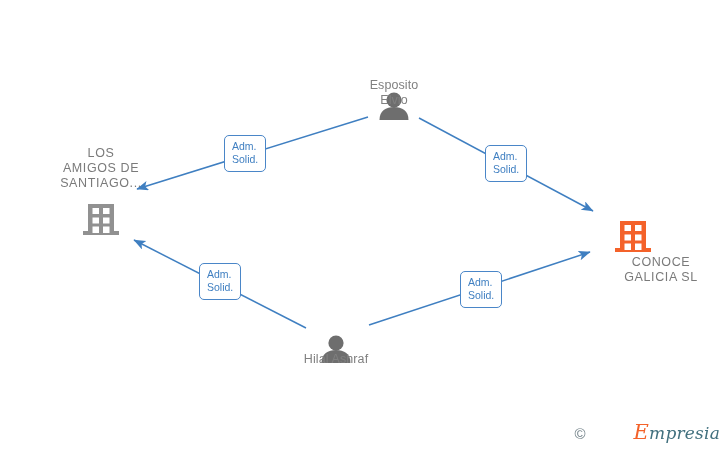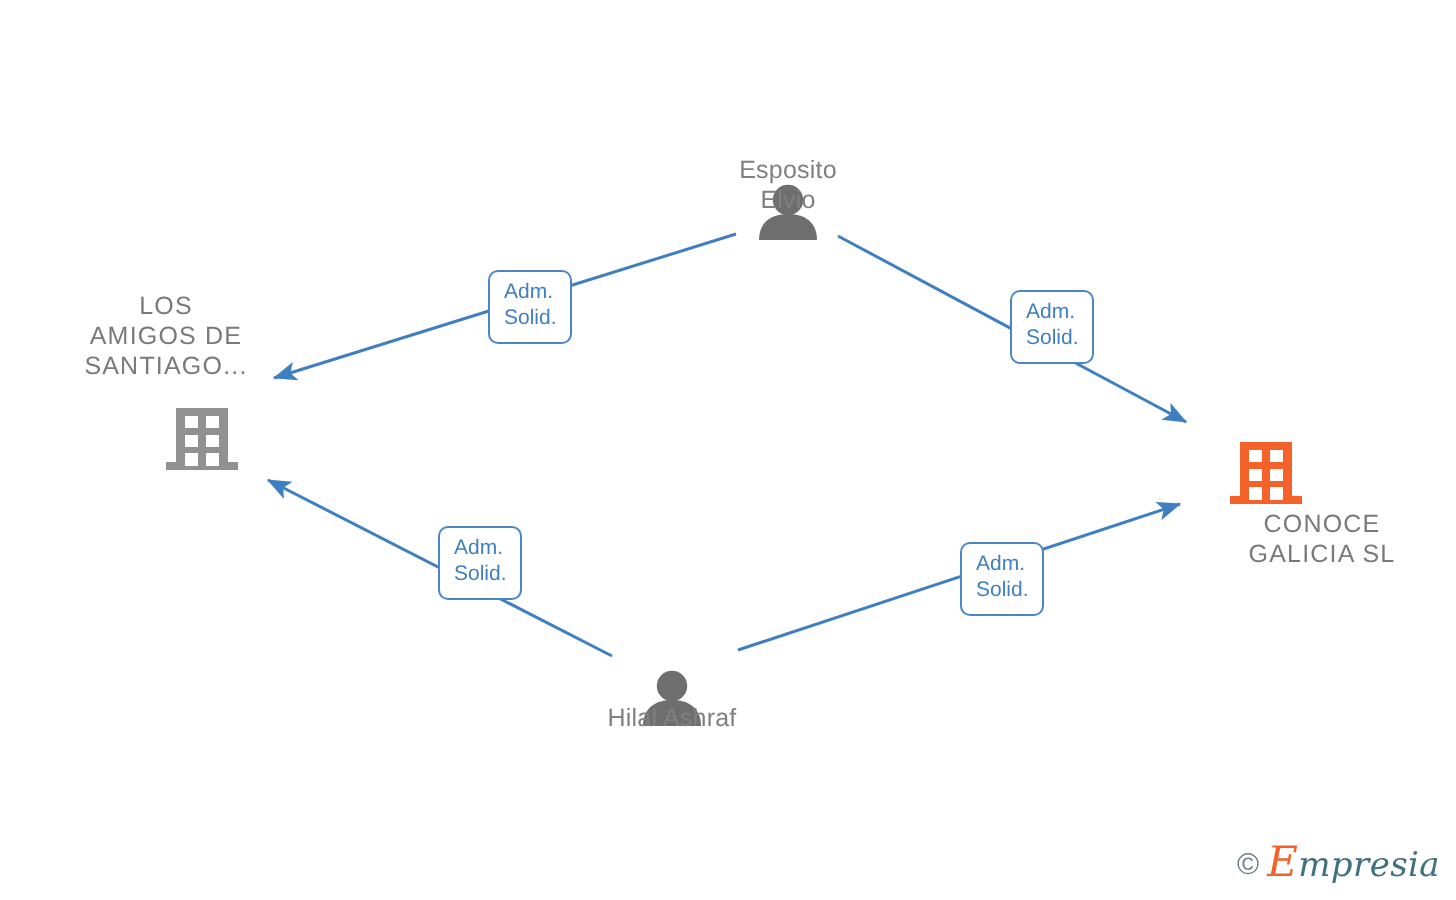"LOS" div.node-label { left: 23px -> 41px }
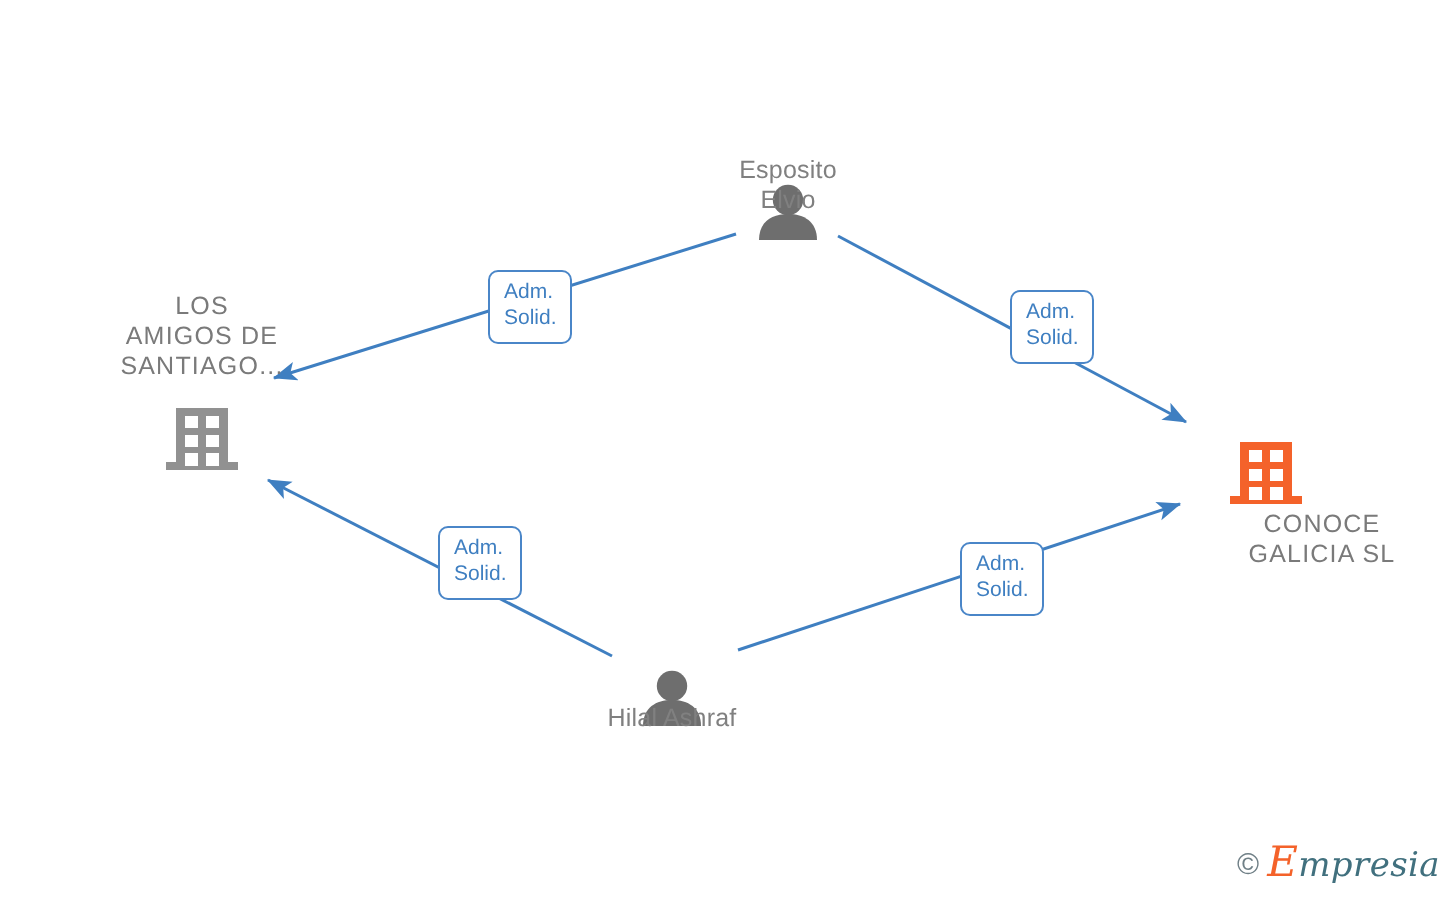"Adm." .edge-label { margin-left: 20px -> none }
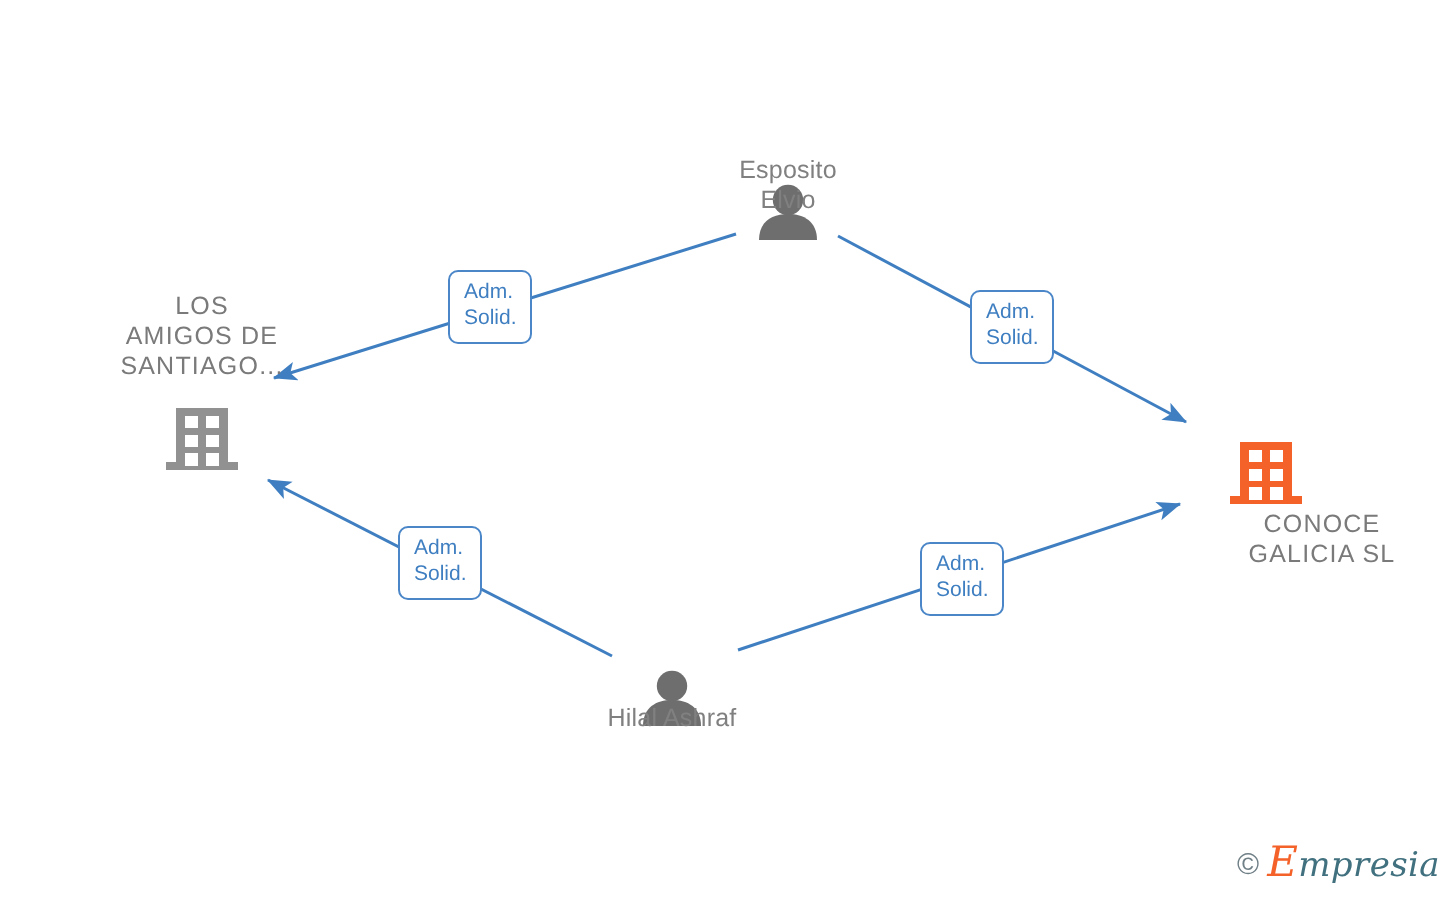"Empresia" .wm-word { margin-left: none -> 44px }
